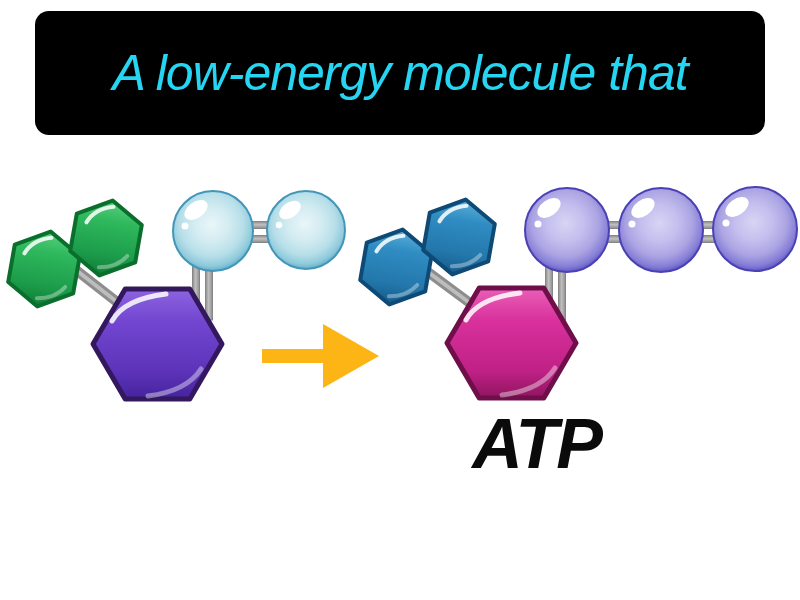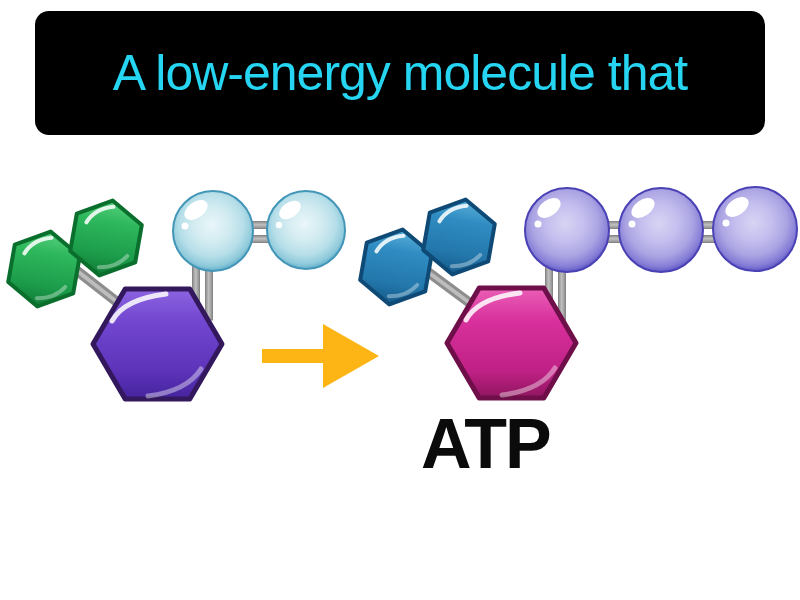"A low-energy molecule that" #page { font-style: none -> italic }
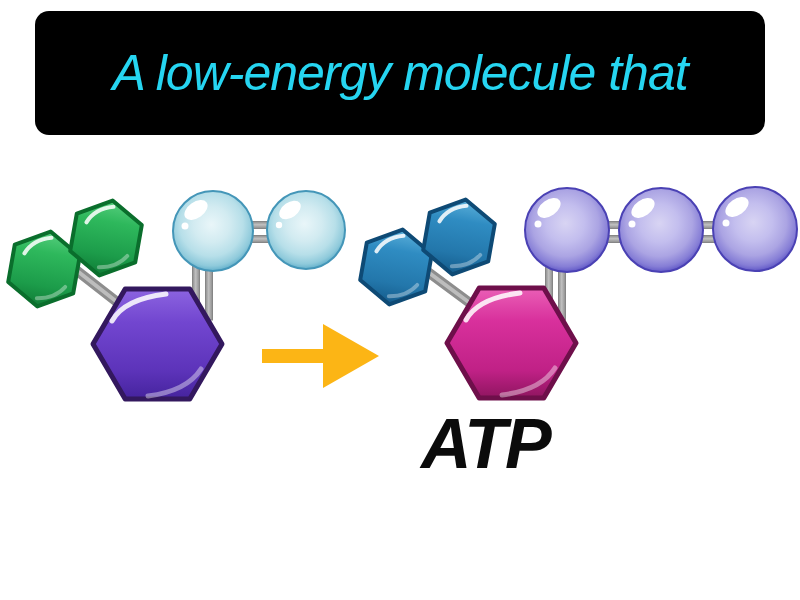"ATP" #atp-label { text-align: left -> right }
